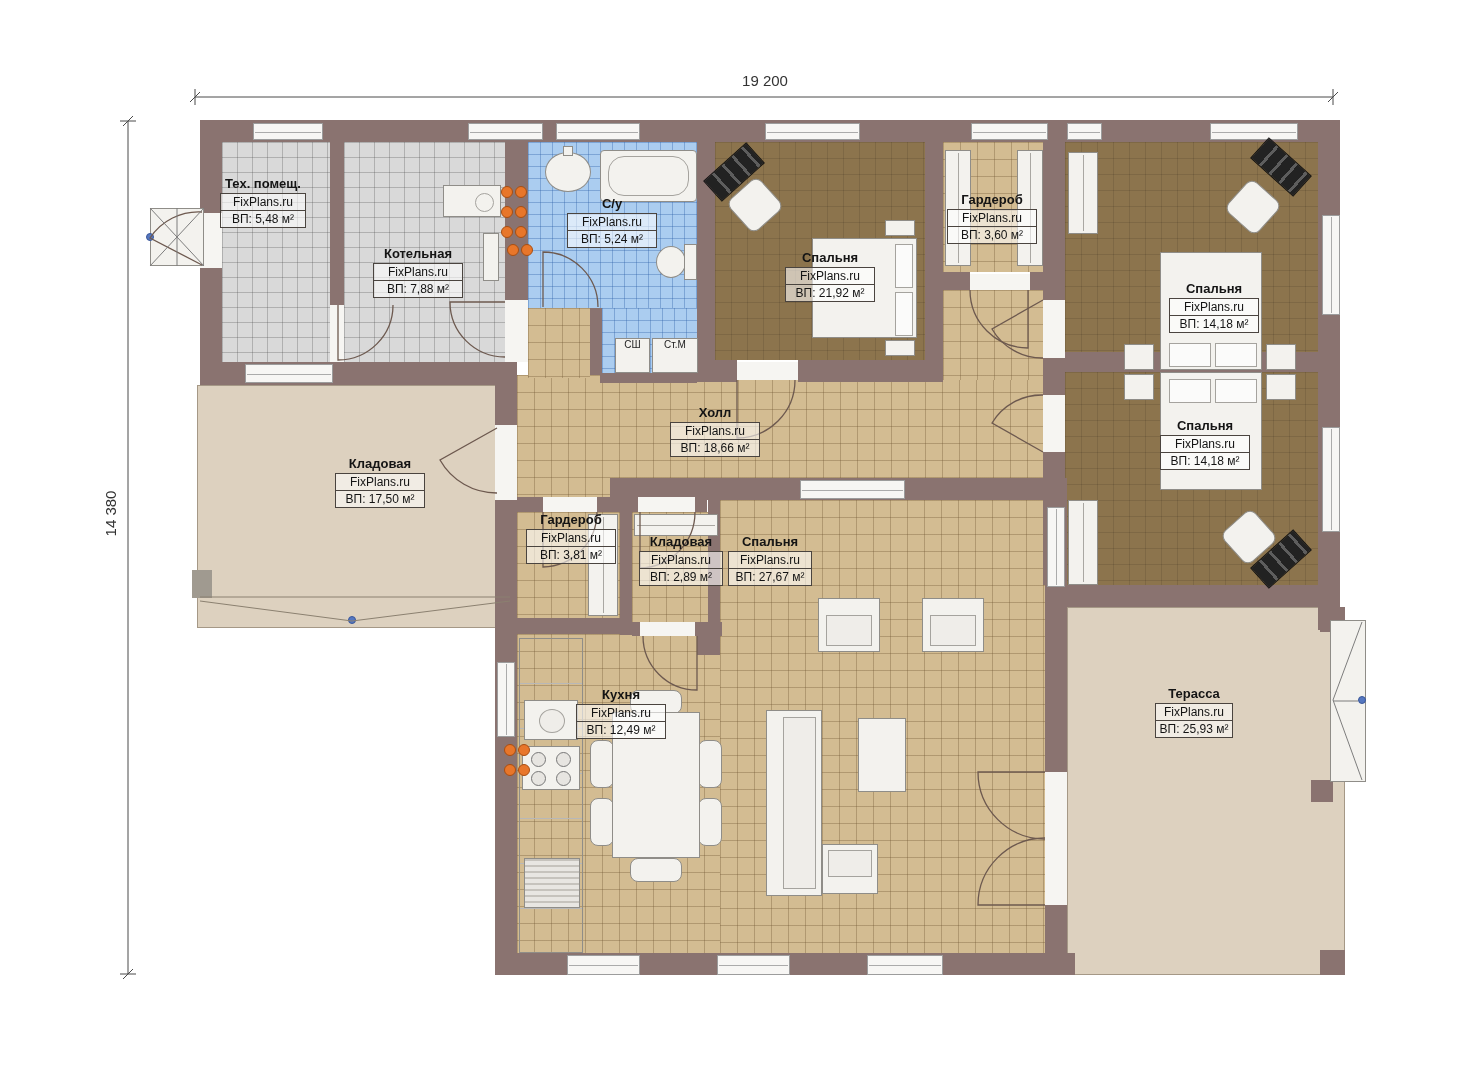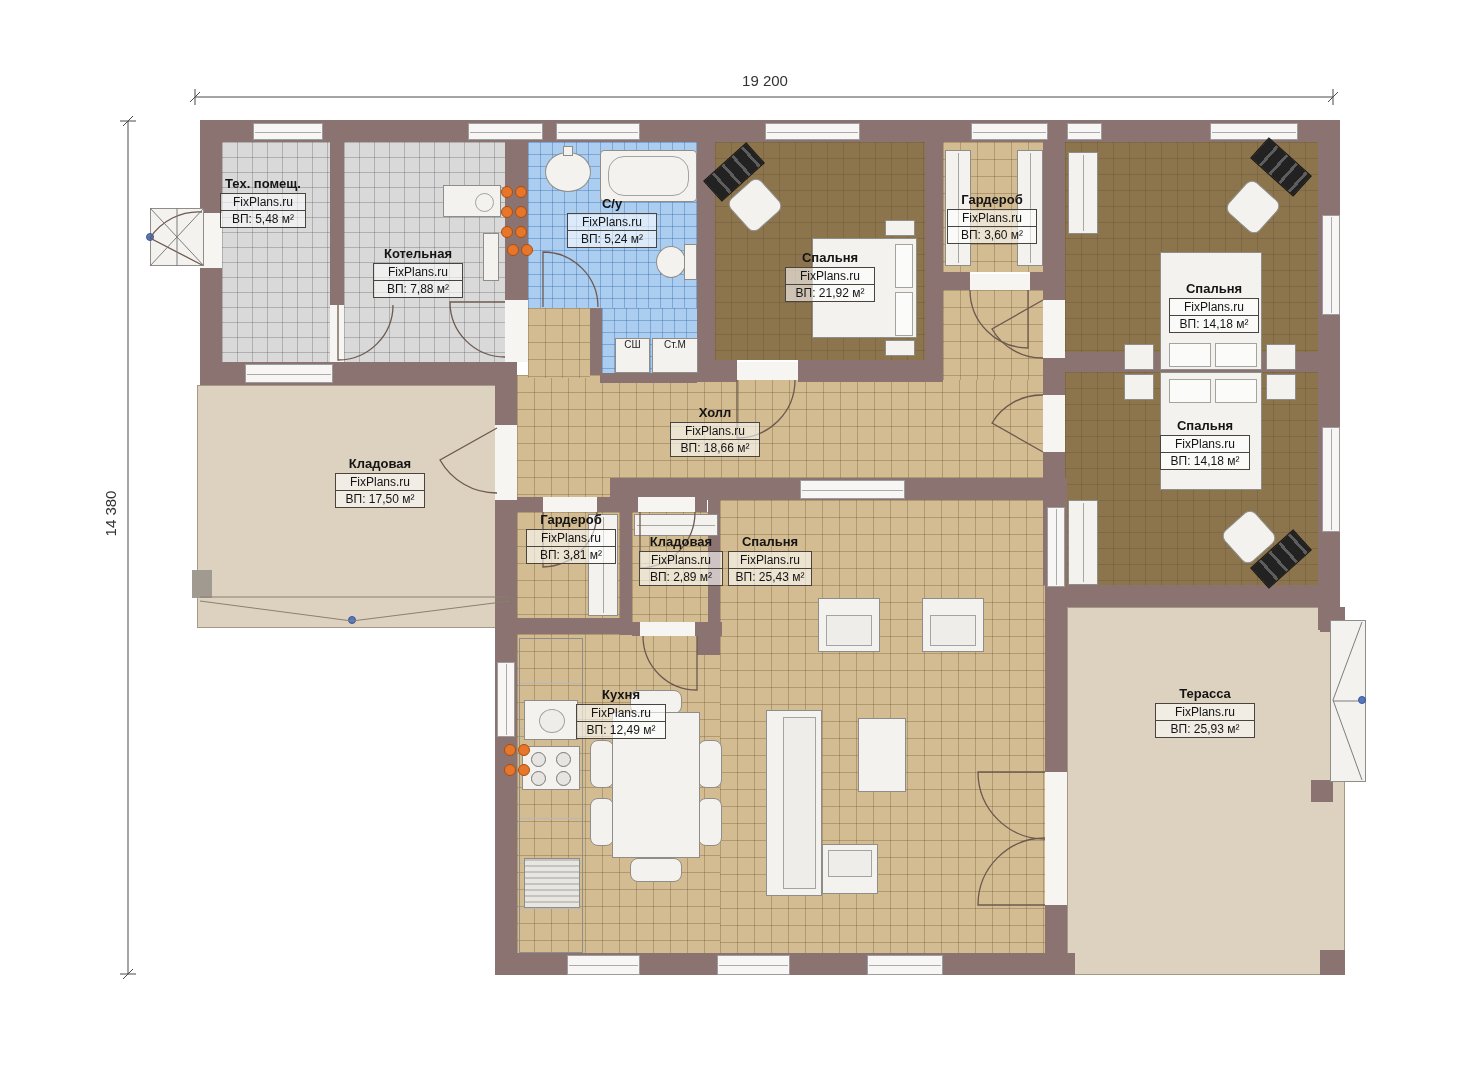"ВП: 25,43 м²" div.rl-box { text: 25,43 -> 27,67 }
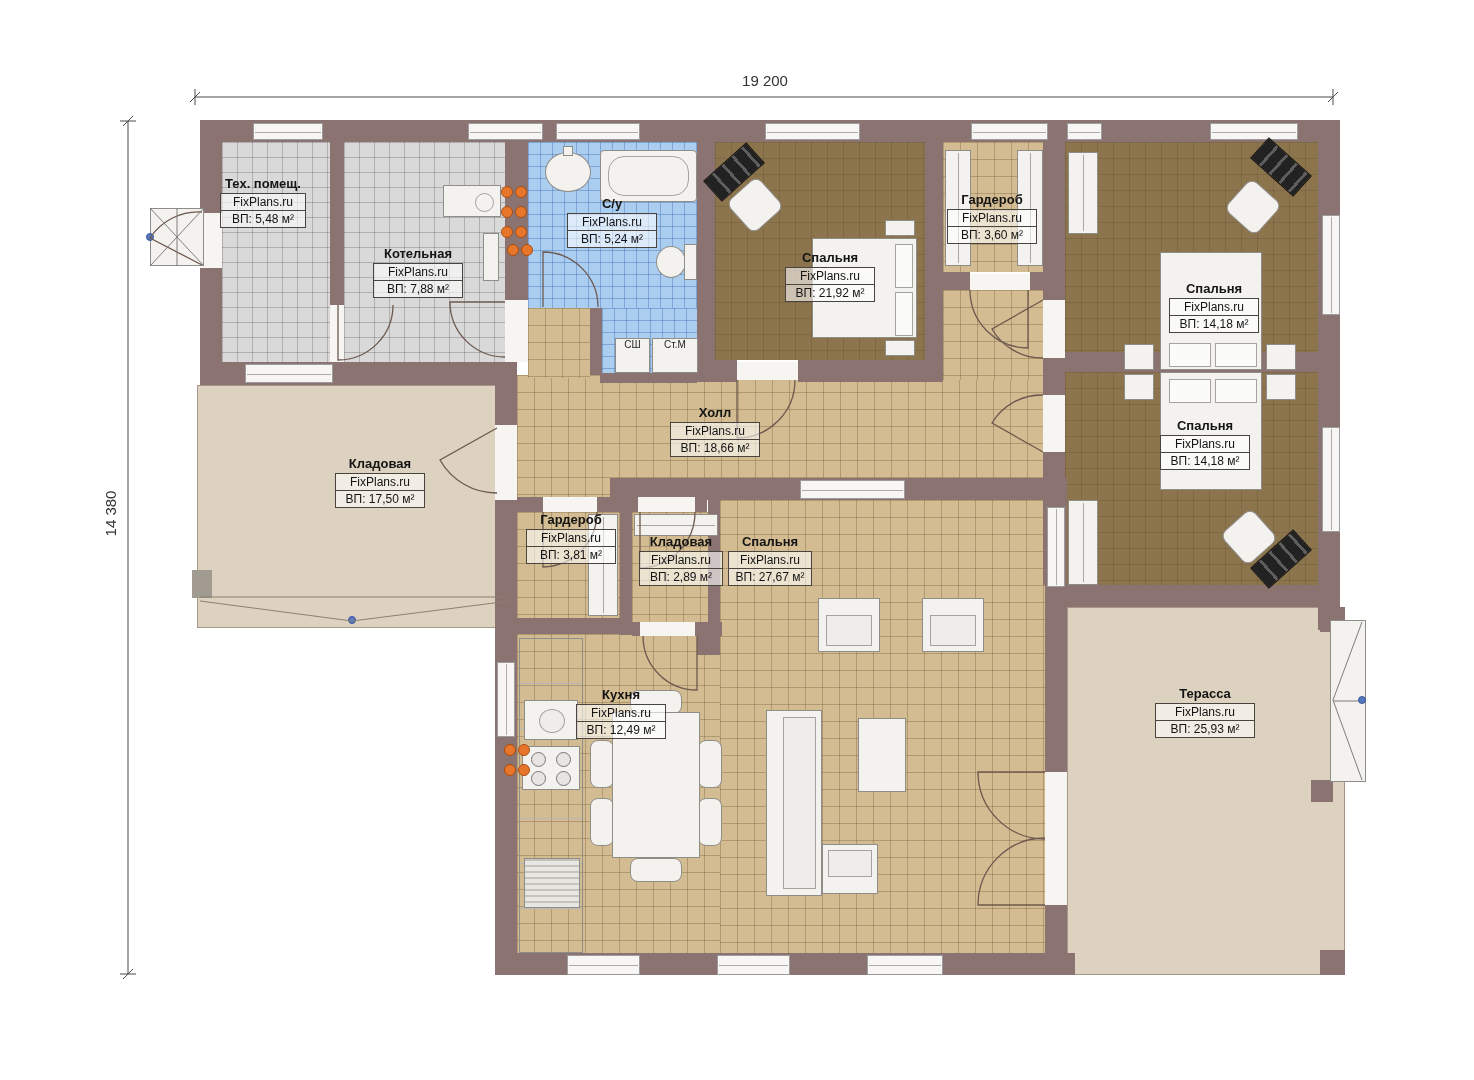"Терасса" div.room-label { width: 100px -> 78px }
